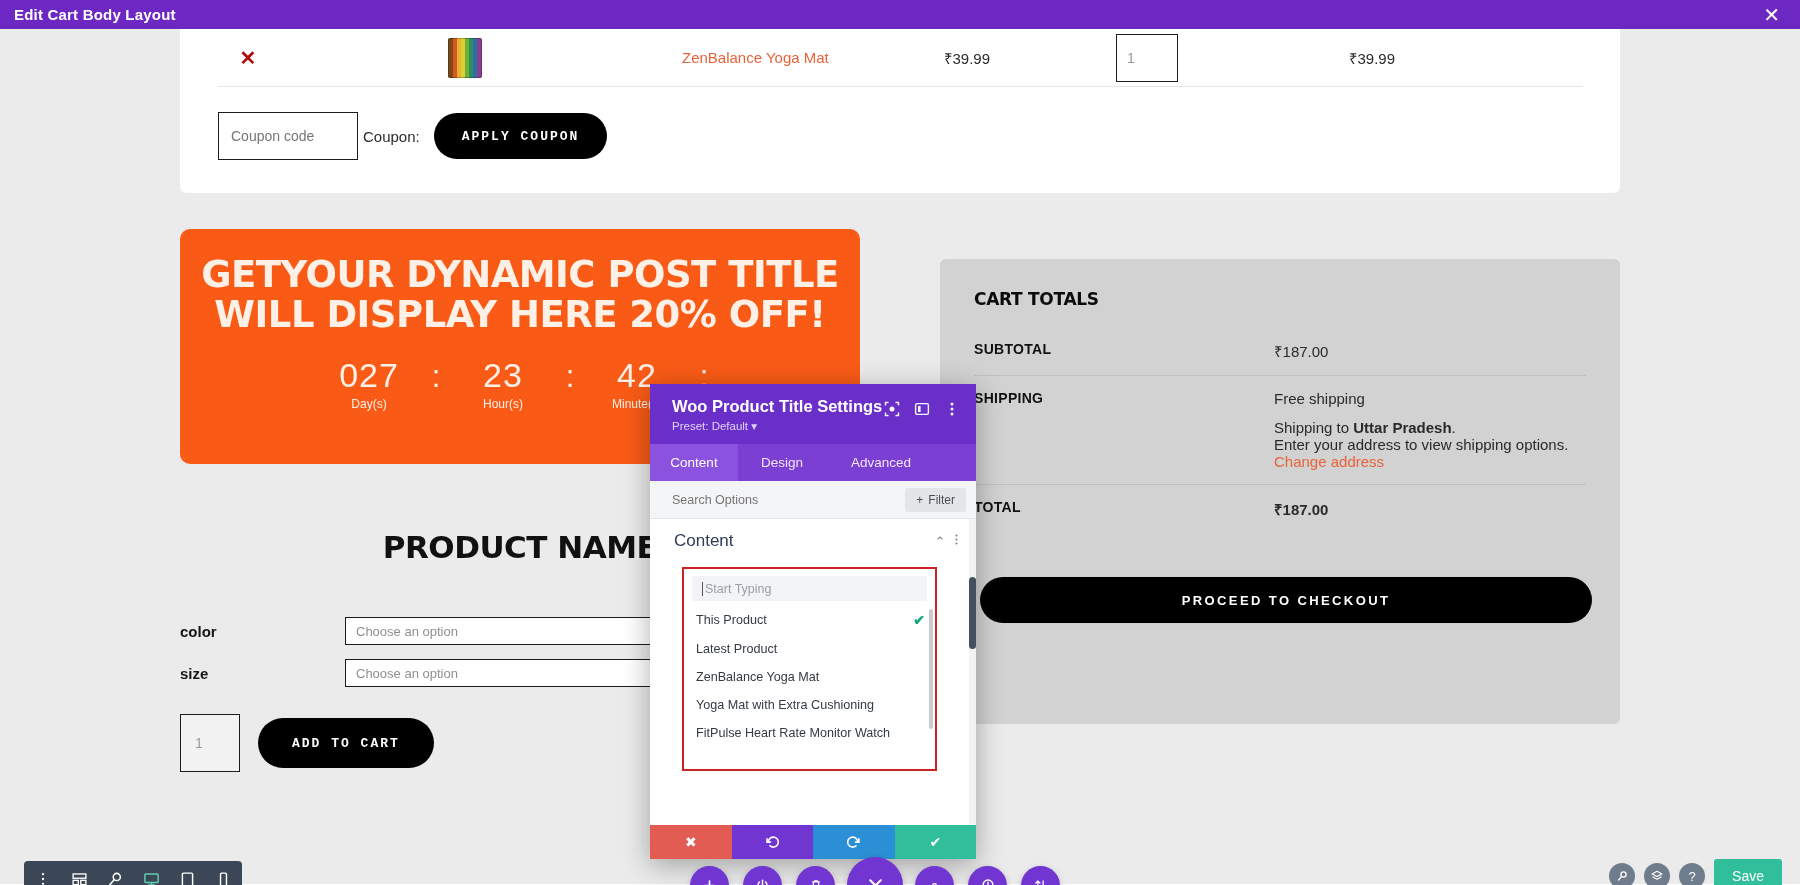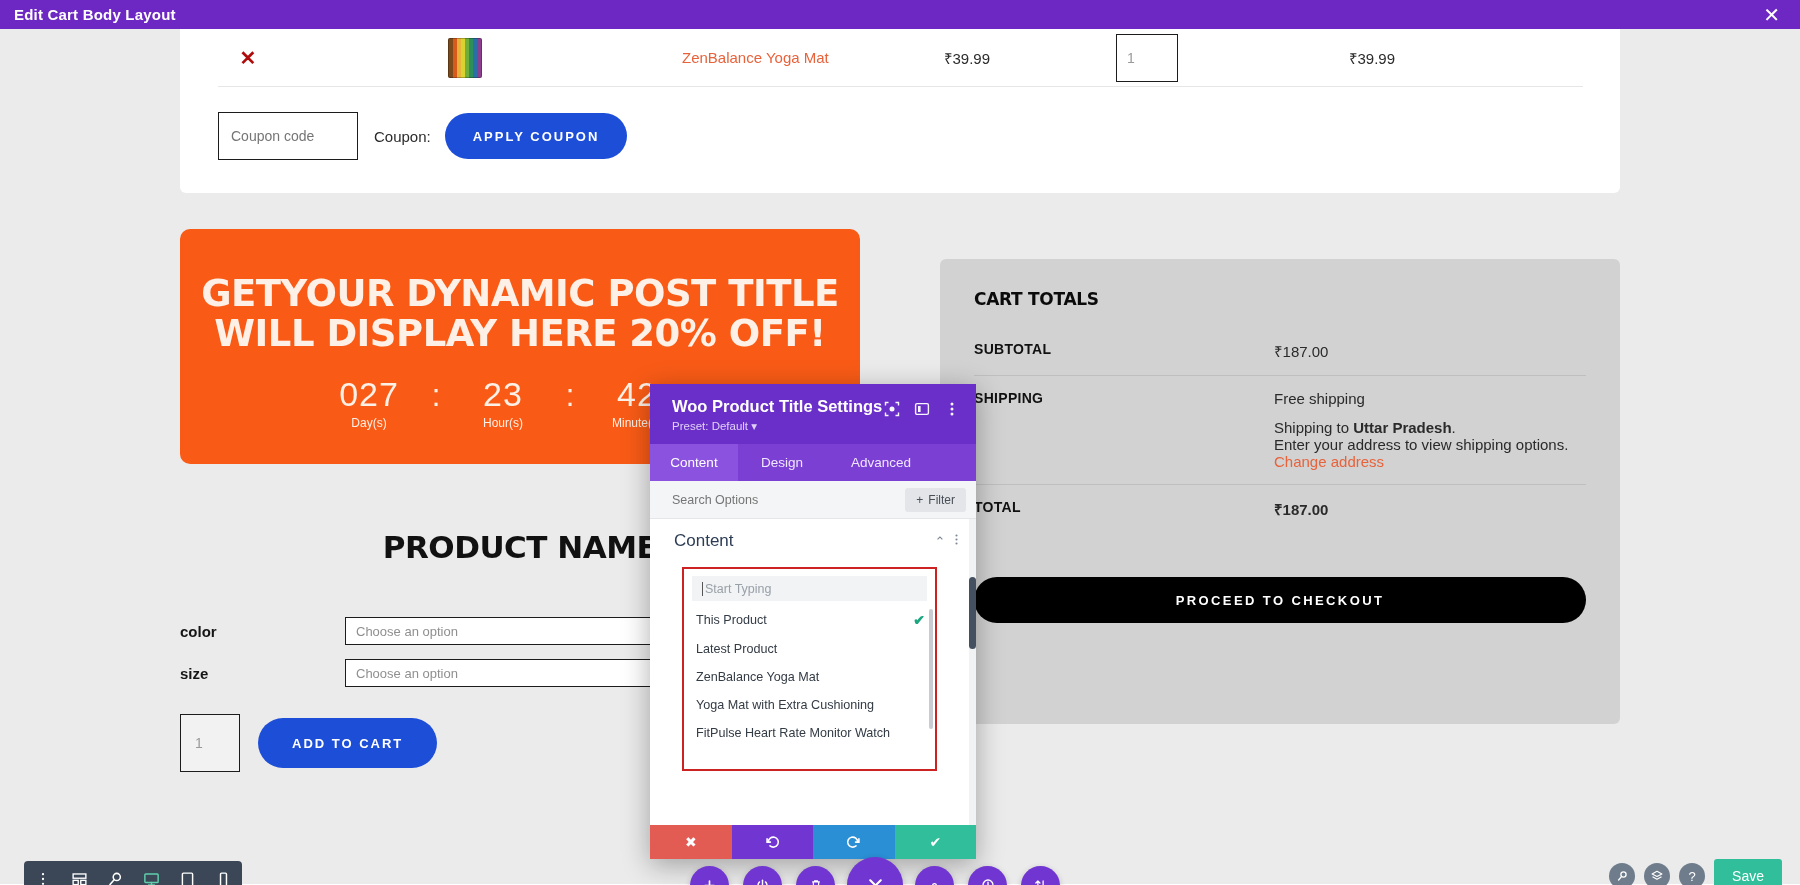"Coupon:" .coupon-label { margin-left: 16px -> 5px }
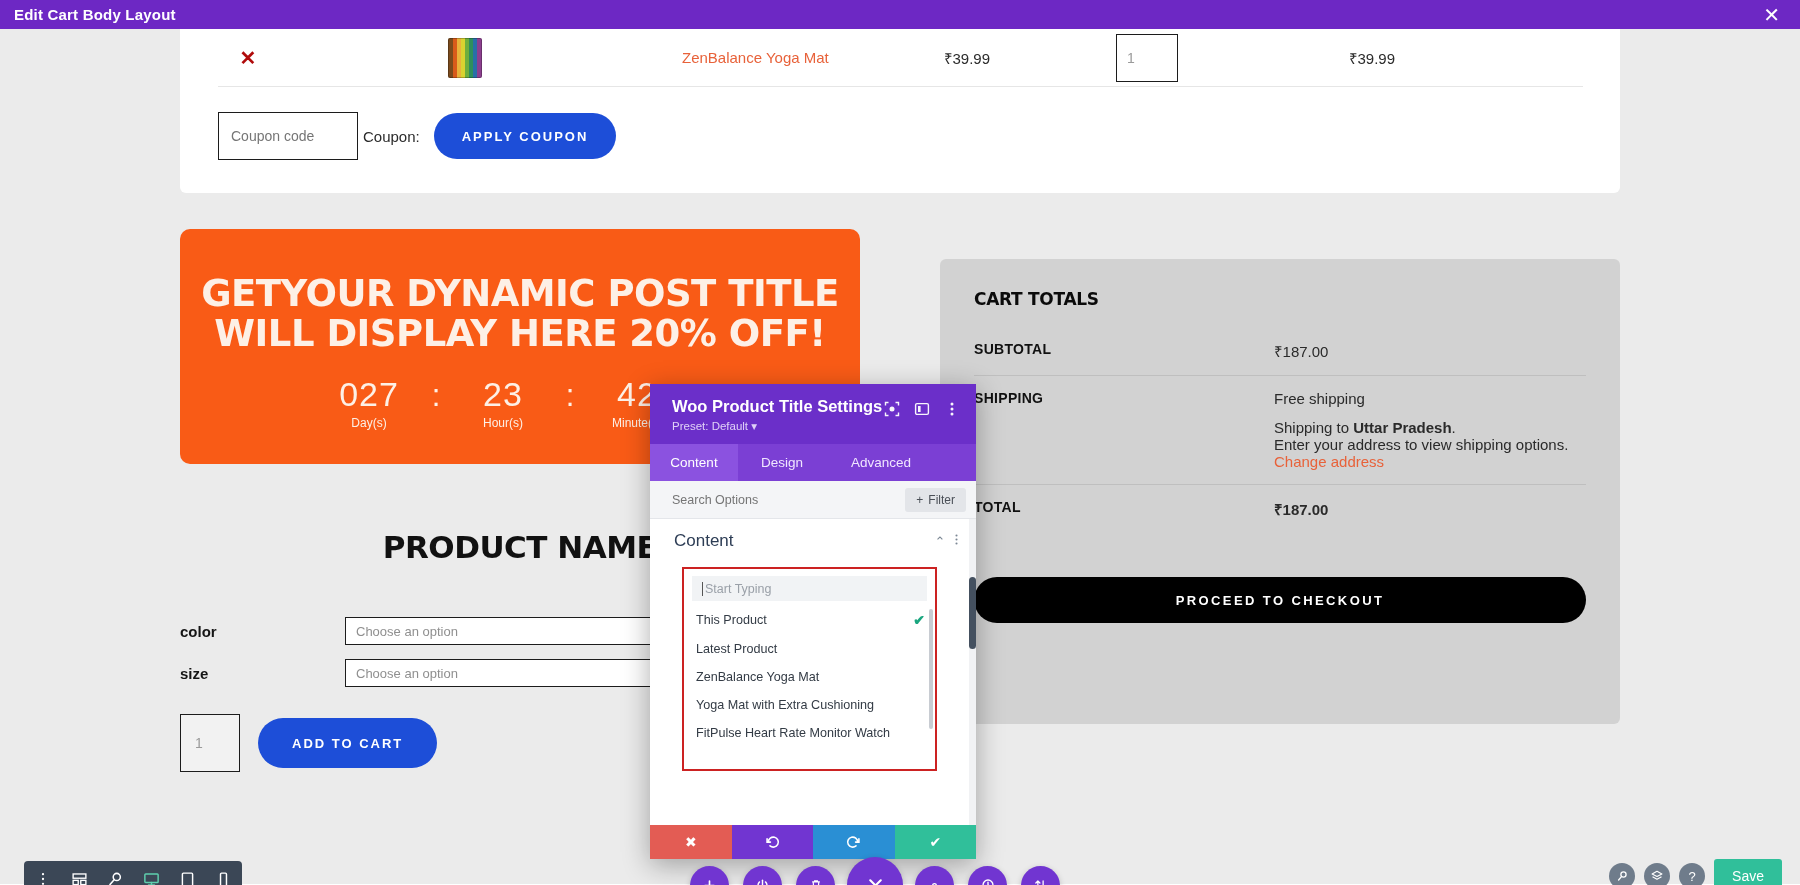"APPLY COUPON" .btn-dark-pill { background: #1d4ed8 -> #000000; font-family: Liberation Sans, sans-serif -> Liberation Mono, monospace }
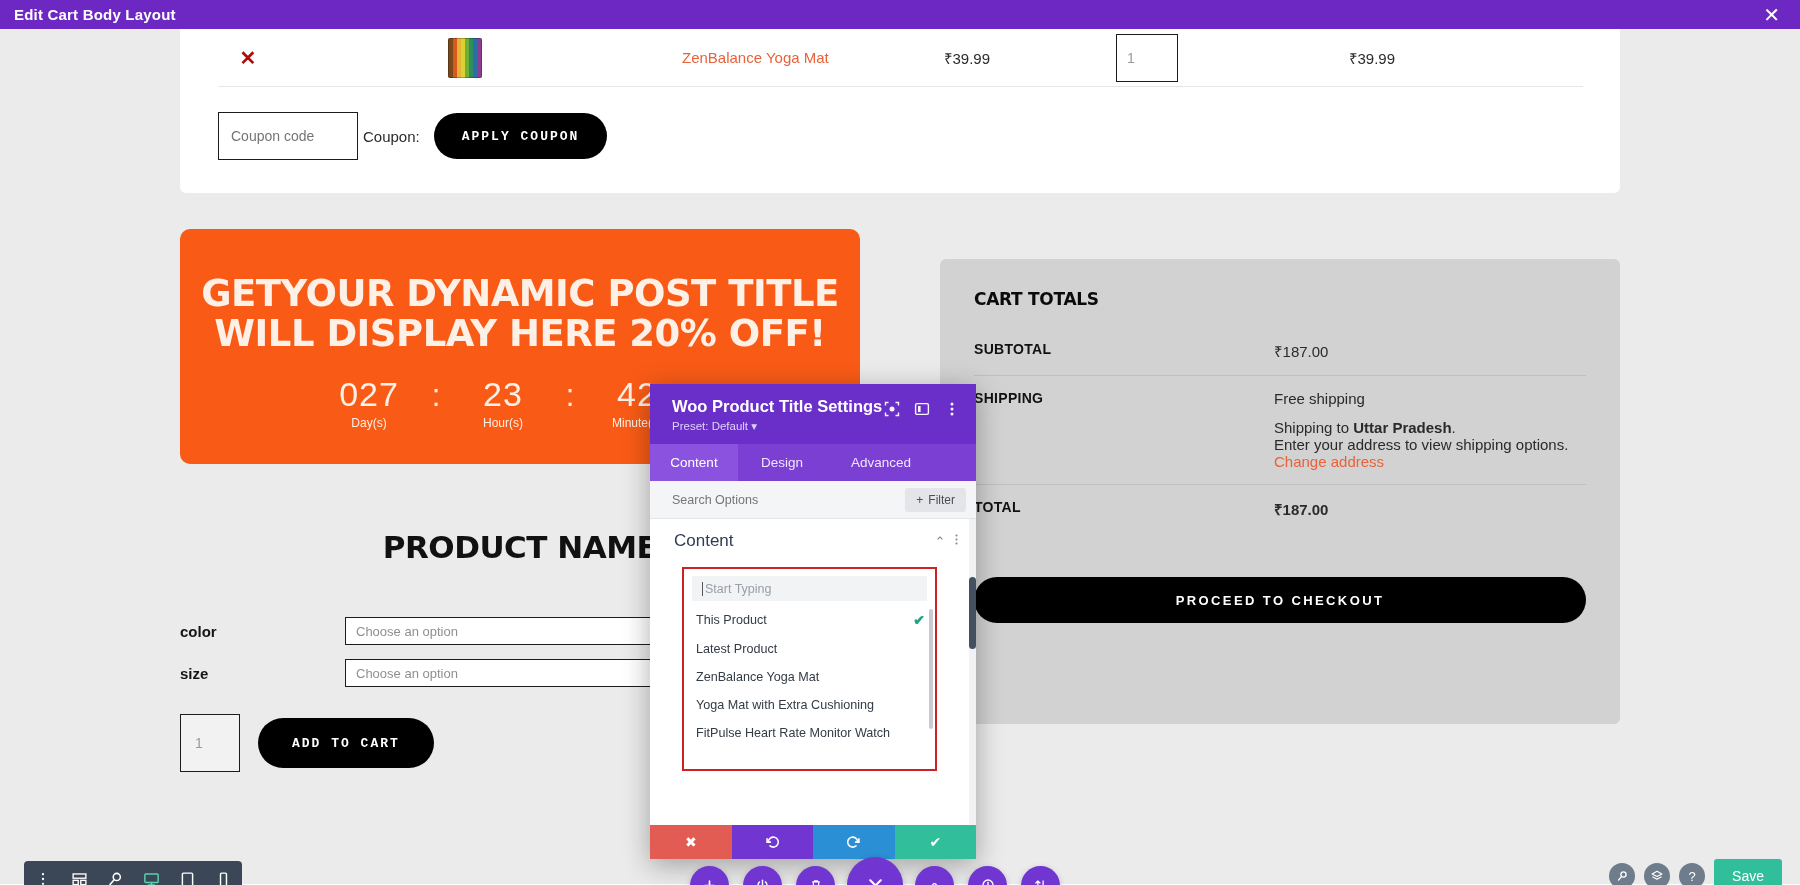"GETYOUR DYNAMIC POST TITLE WILL" .promo-title { margin-top: 19px -> none }
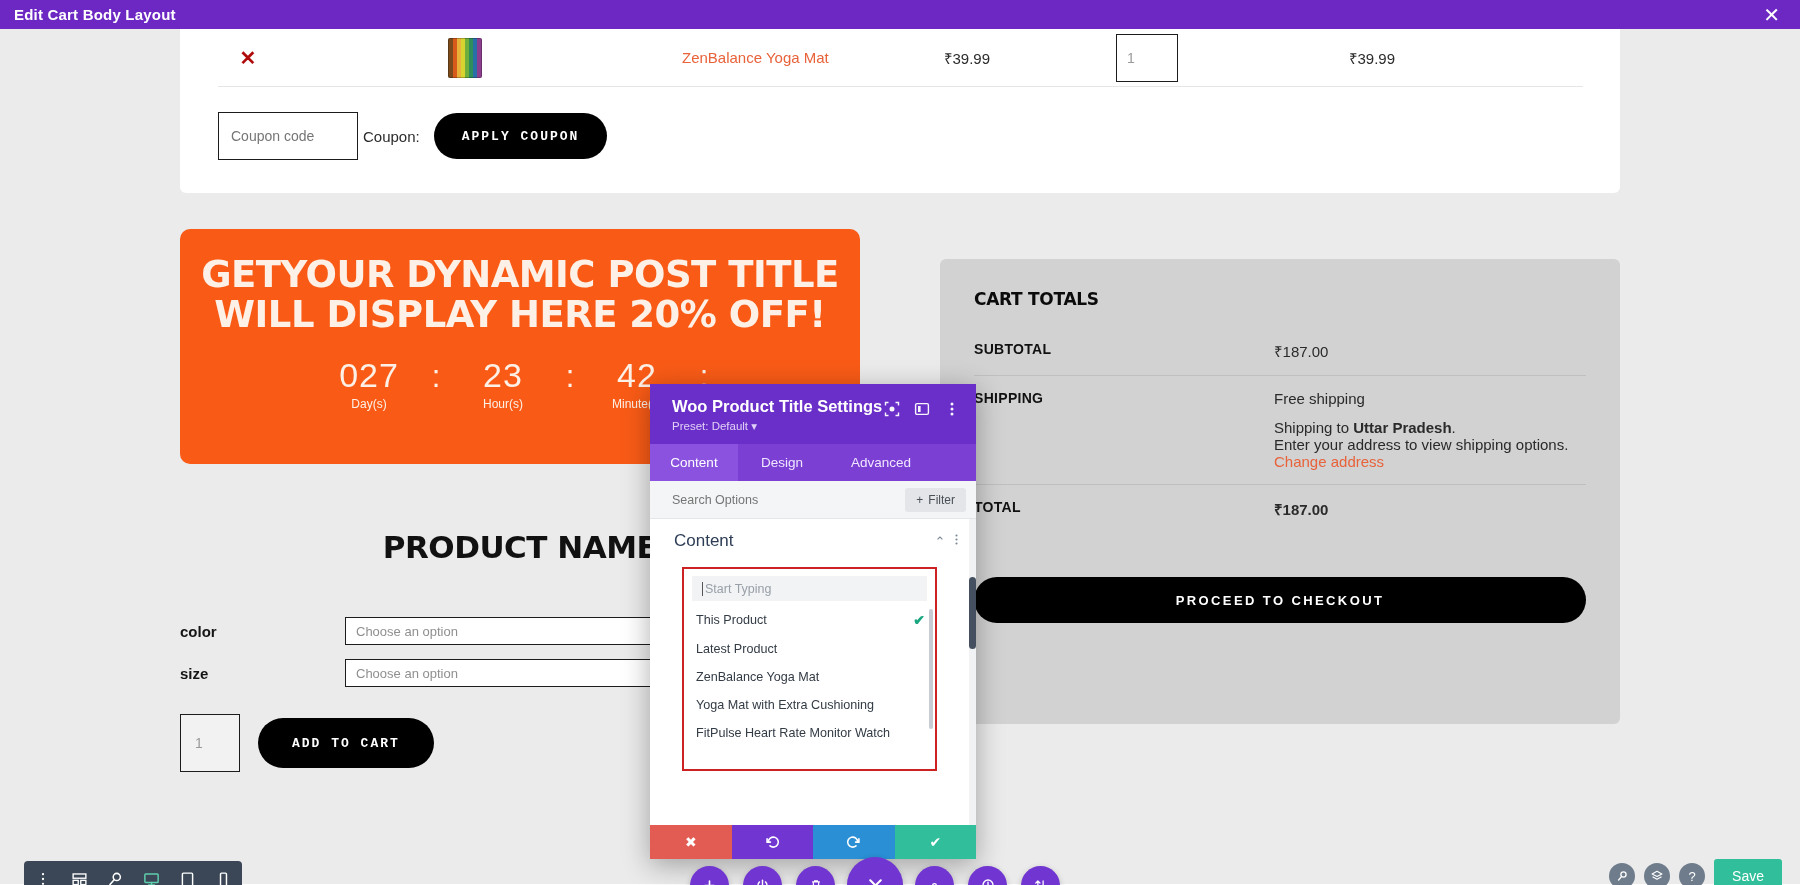"PROCEED TO CHECKOUT" .checkout-btn { left: 34px -> 40px }
